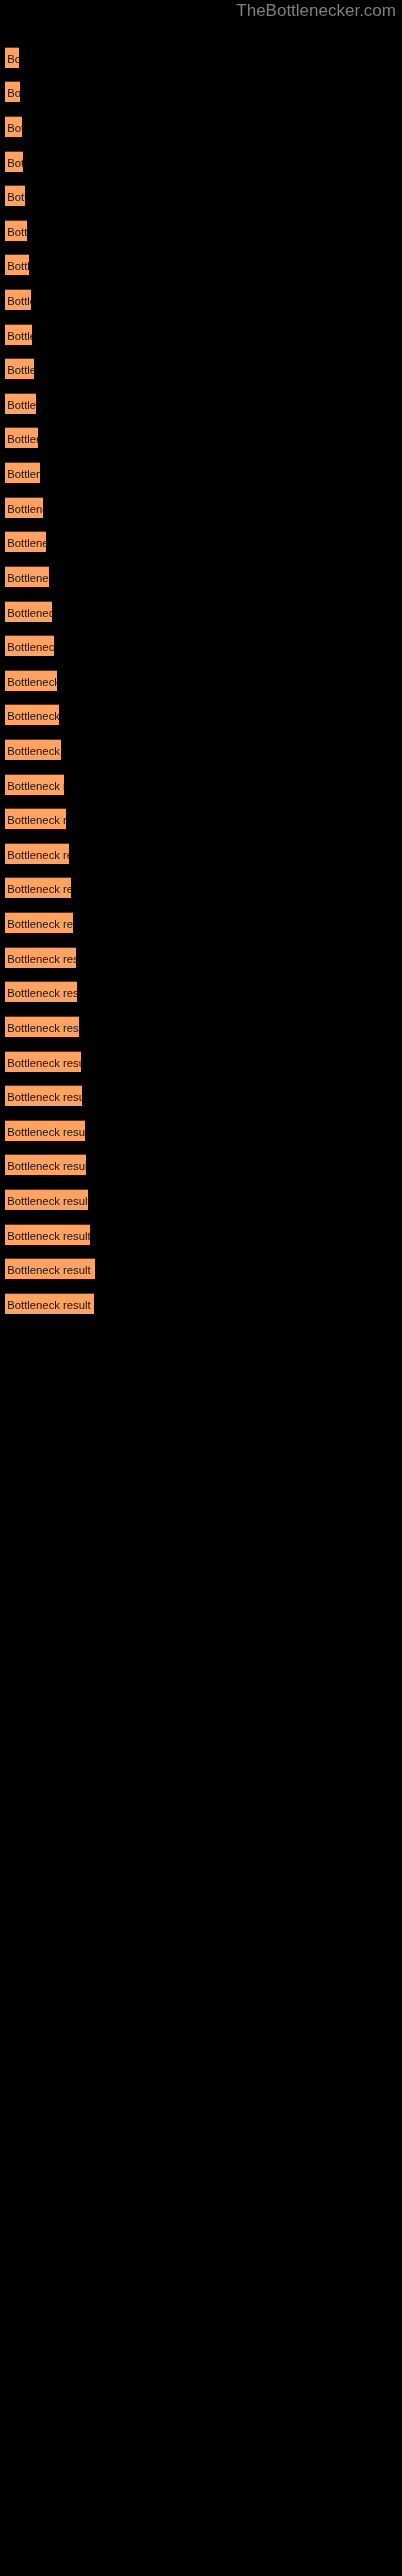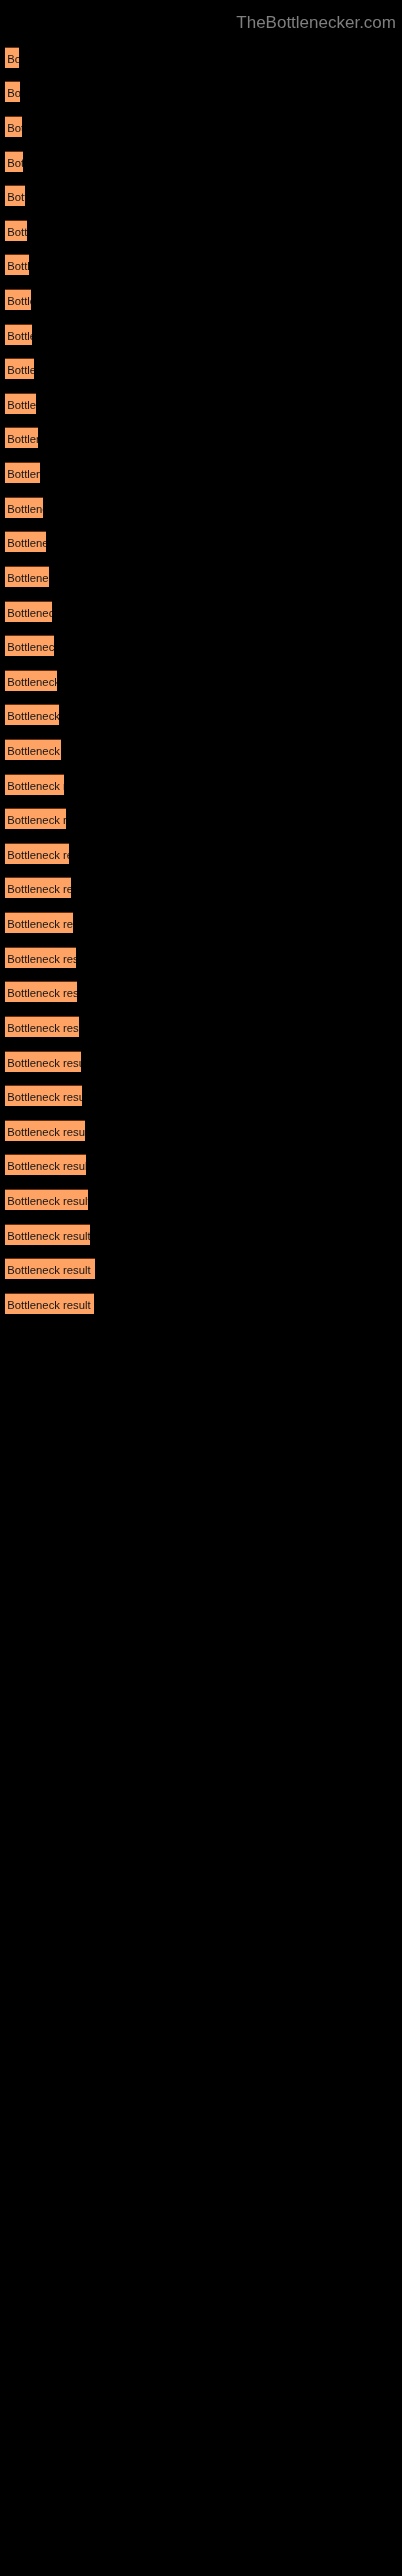"TheBottlenecker.com" #chart-title { top: 12px -> 0px }
